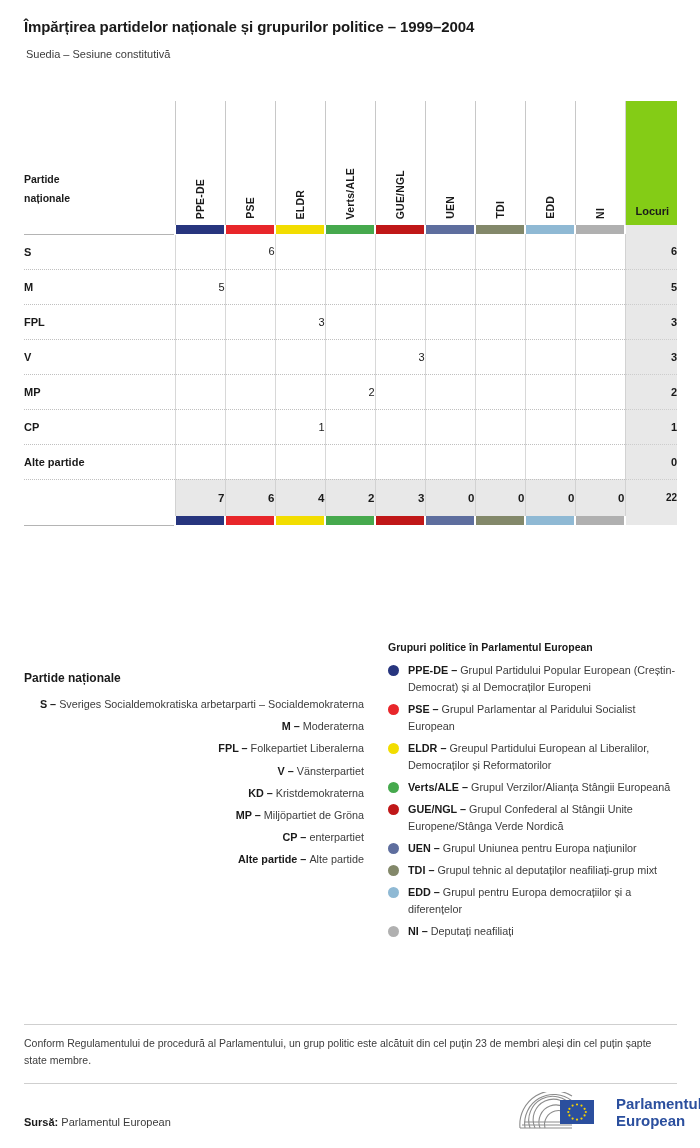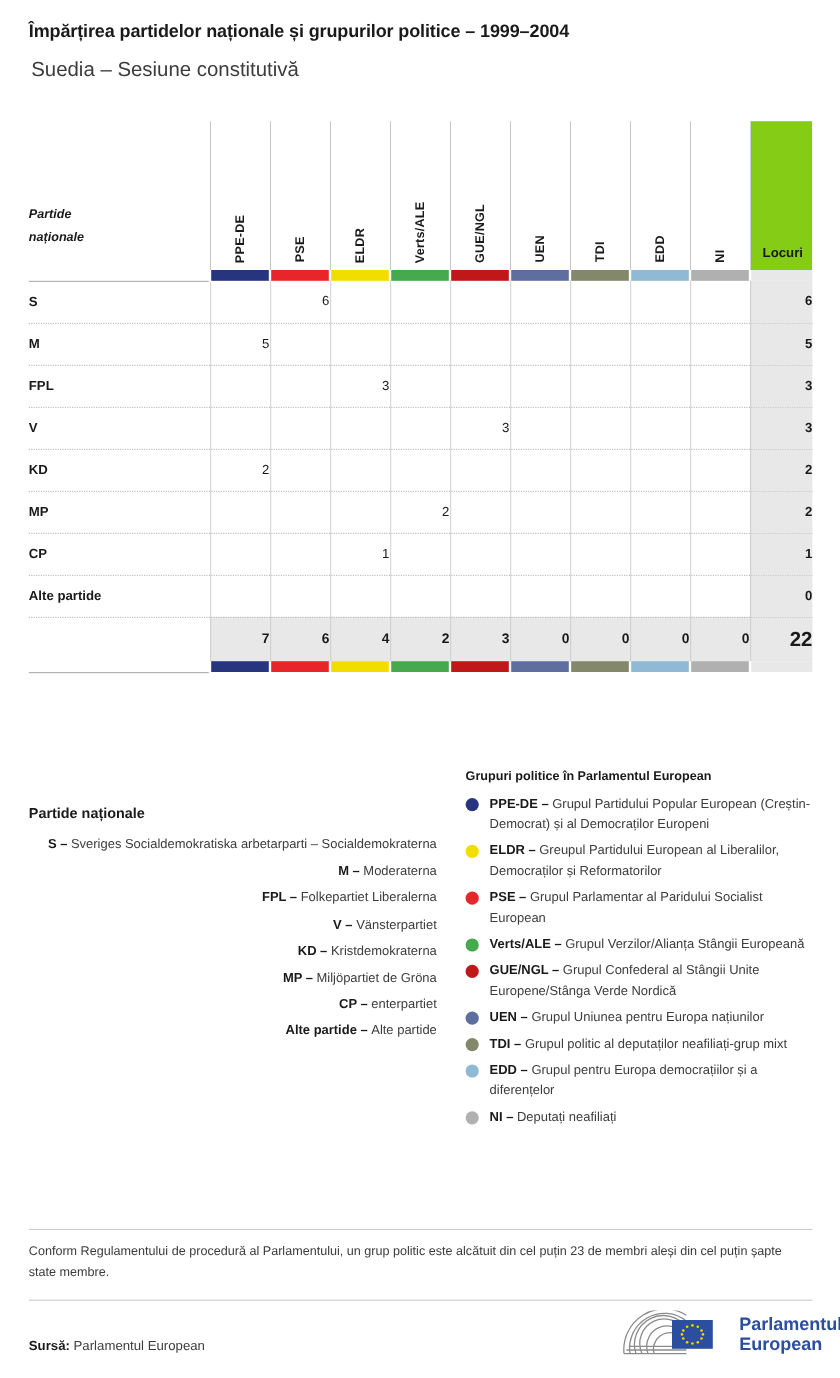"Suedia – Sesiune constitutivă" .subtitle { font-size: 17px -> 11px }
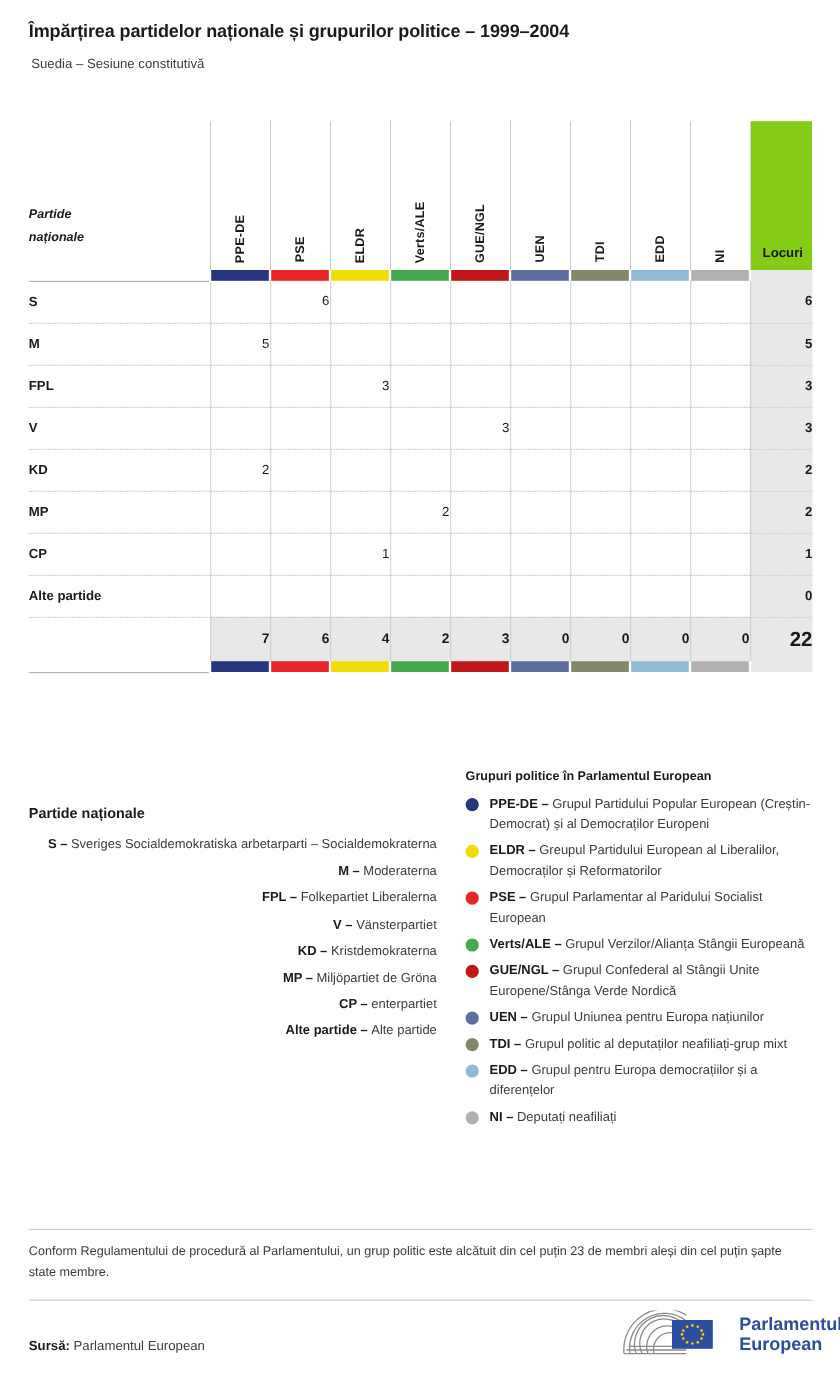"Partide" .hdr-title { font-style: italic -> none }
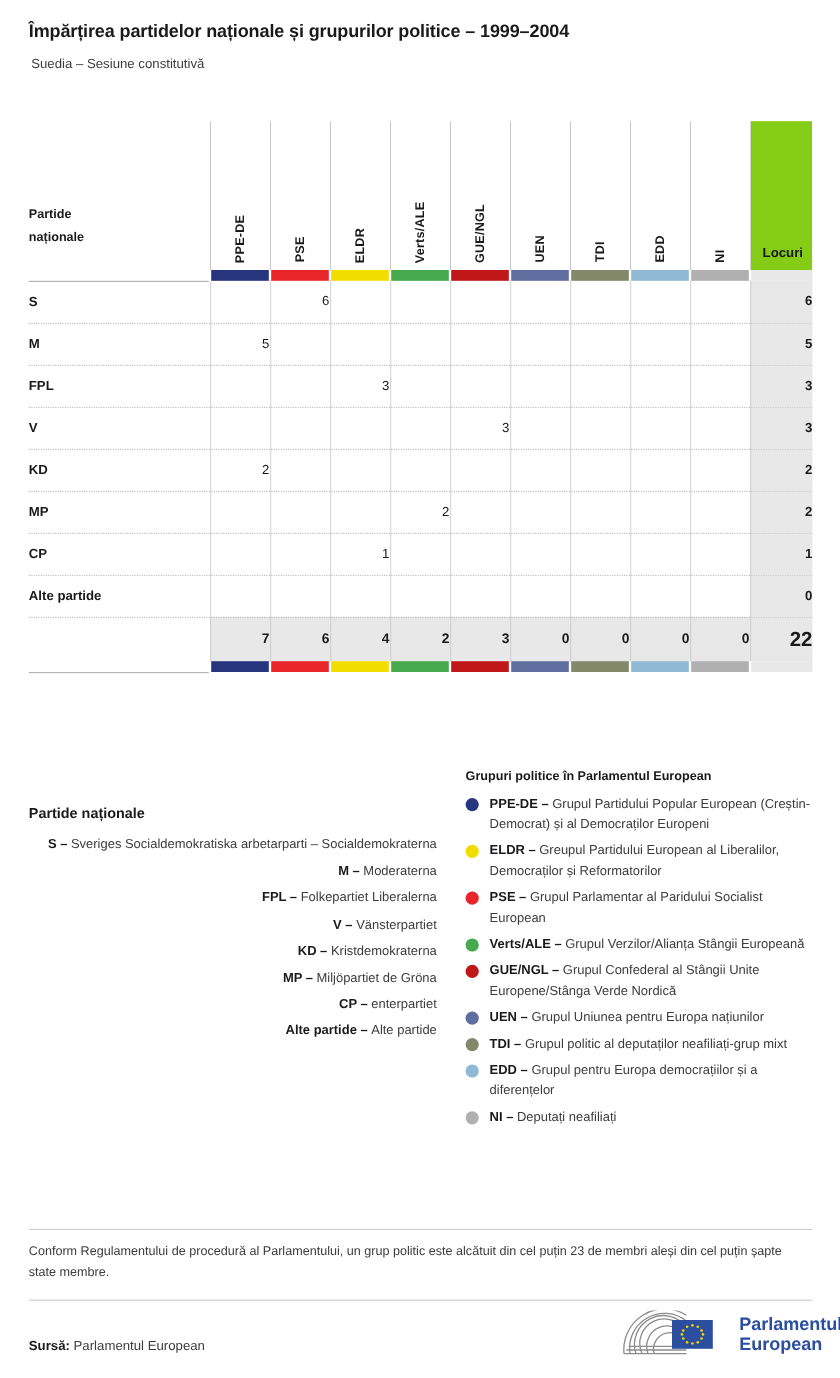"KD" tr.drow { html: <tr> <td>KD</td> <td>2</td> <td></td> <td></td> <td></td> <td></td> <td></td> <td></td> <td></td> <td></td> <td>2</td> </tr> -> none }
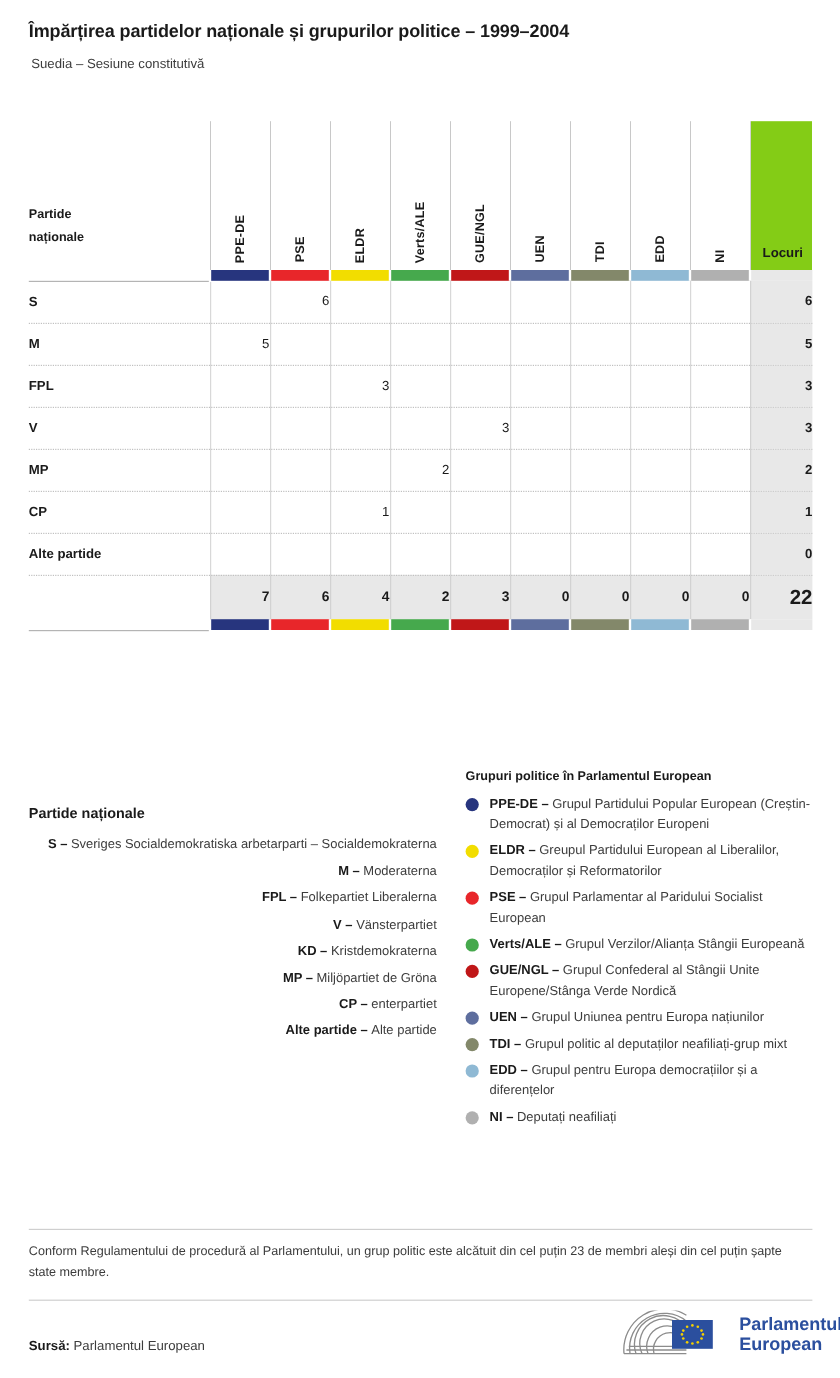"22" td.tseat { font-size: 17px -> 10px }
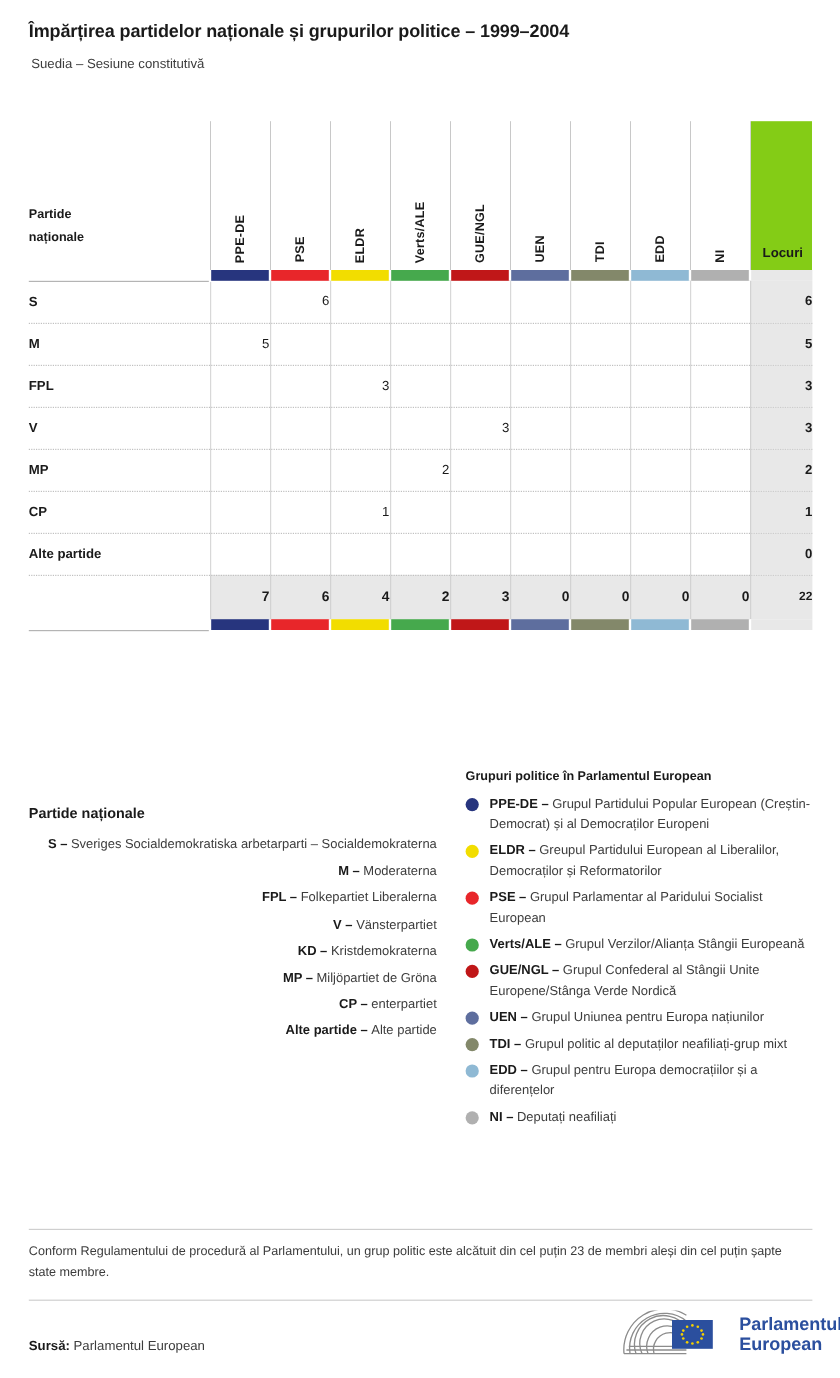"ELDR – Greupul Partidului European" div.leg-row { order: before "PSE – Grupul Parlamentar al" -> after "PSE – Grupul Parlamentar al" }
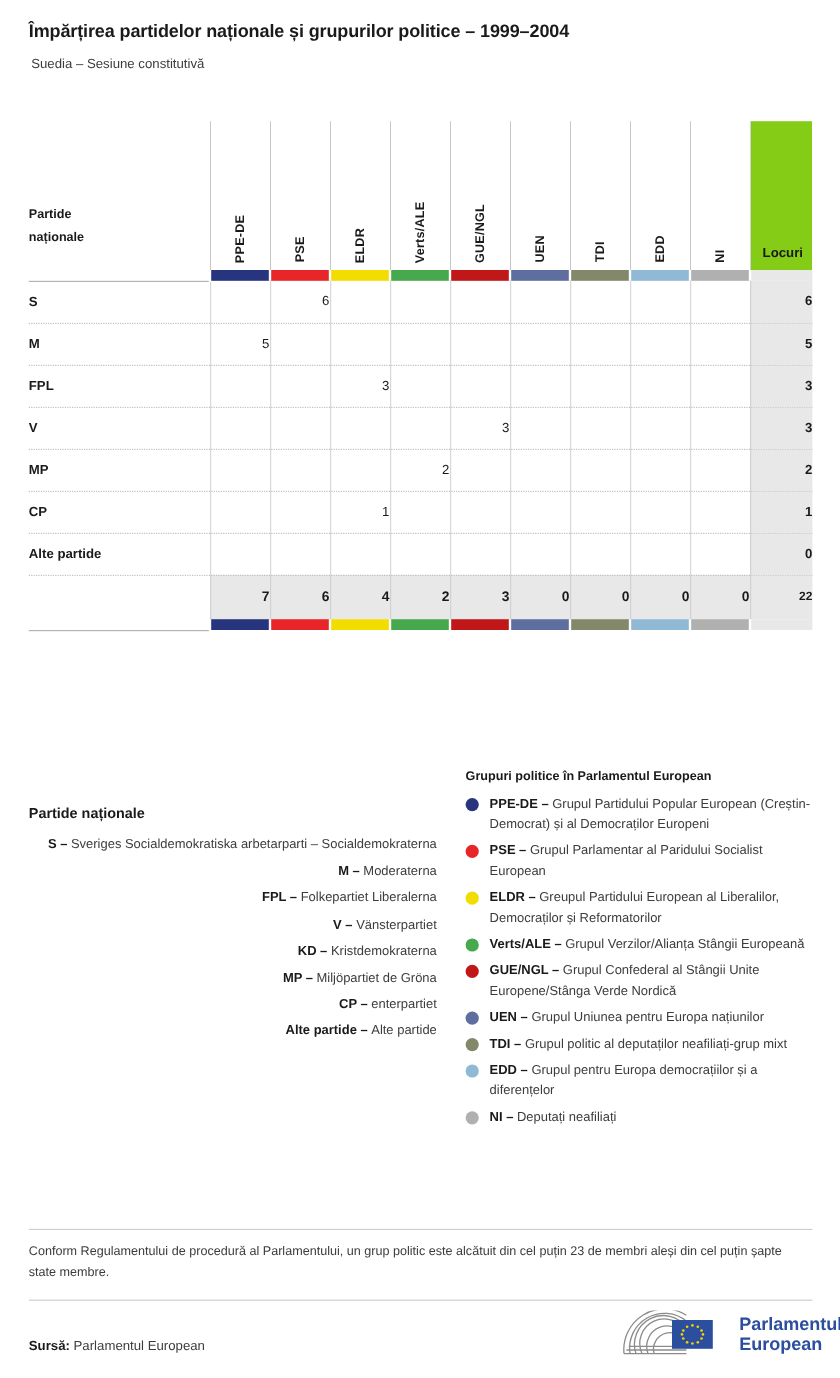"Grupul politic al deputaților" span { text: politic -> tehnic }
